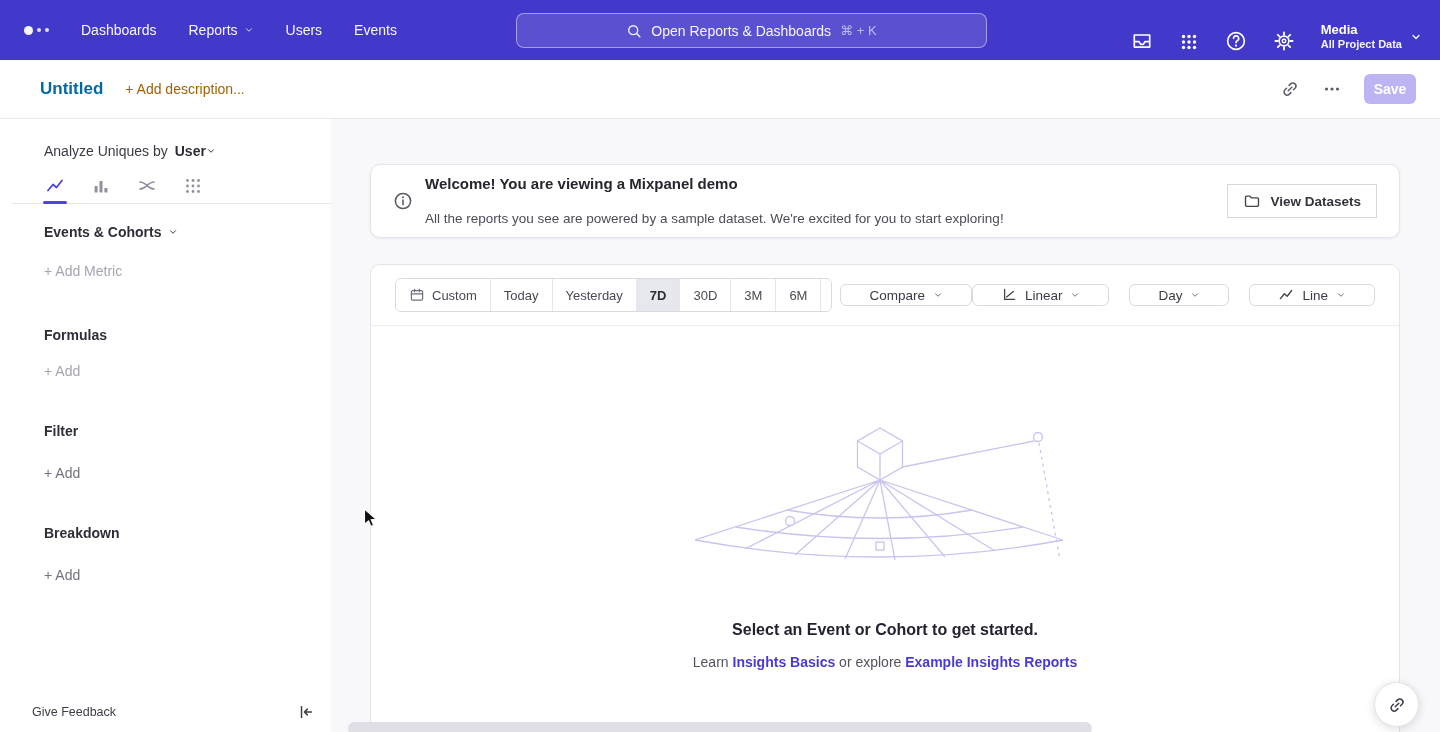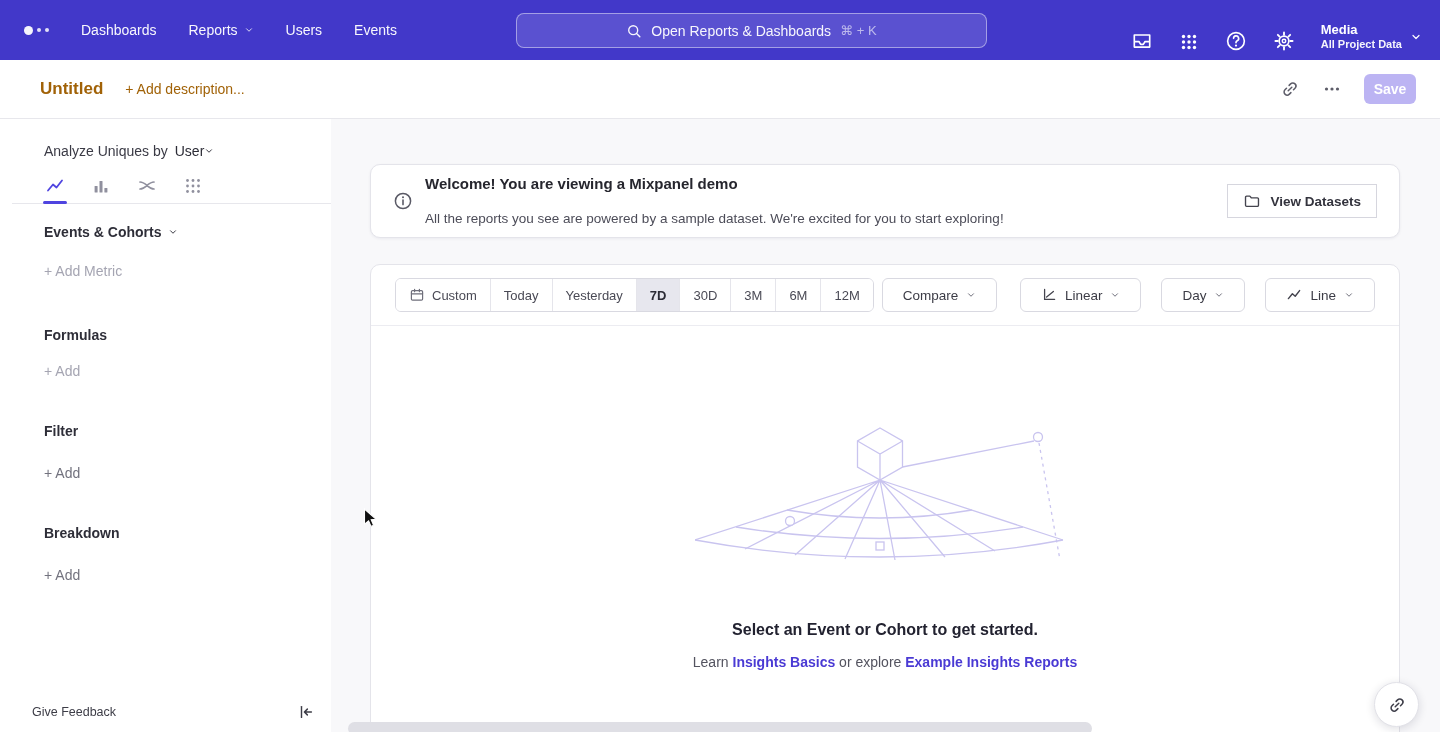"Untitled" .doc-title { color: #a16207 -> #0369a1 }
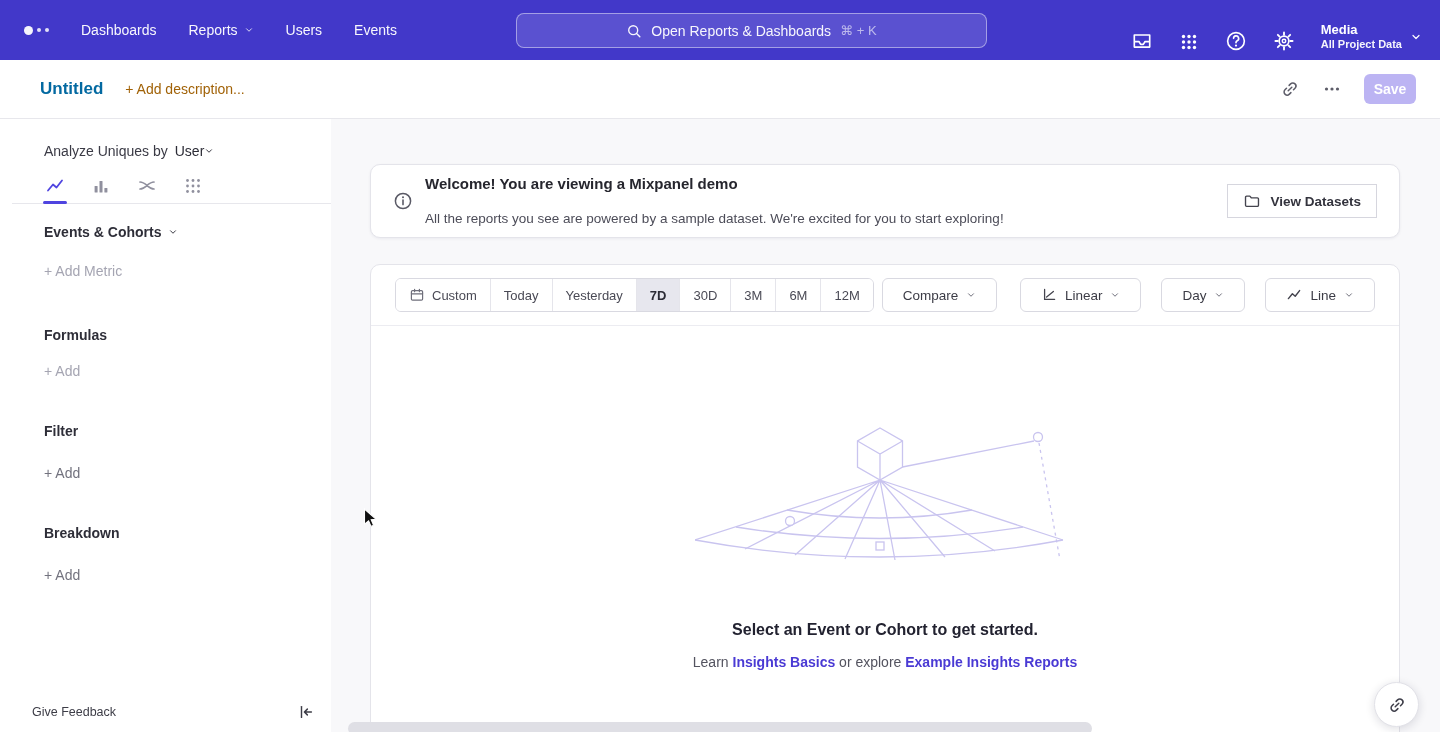"User" .analyze .val { font-weight: 400 -> 700 }
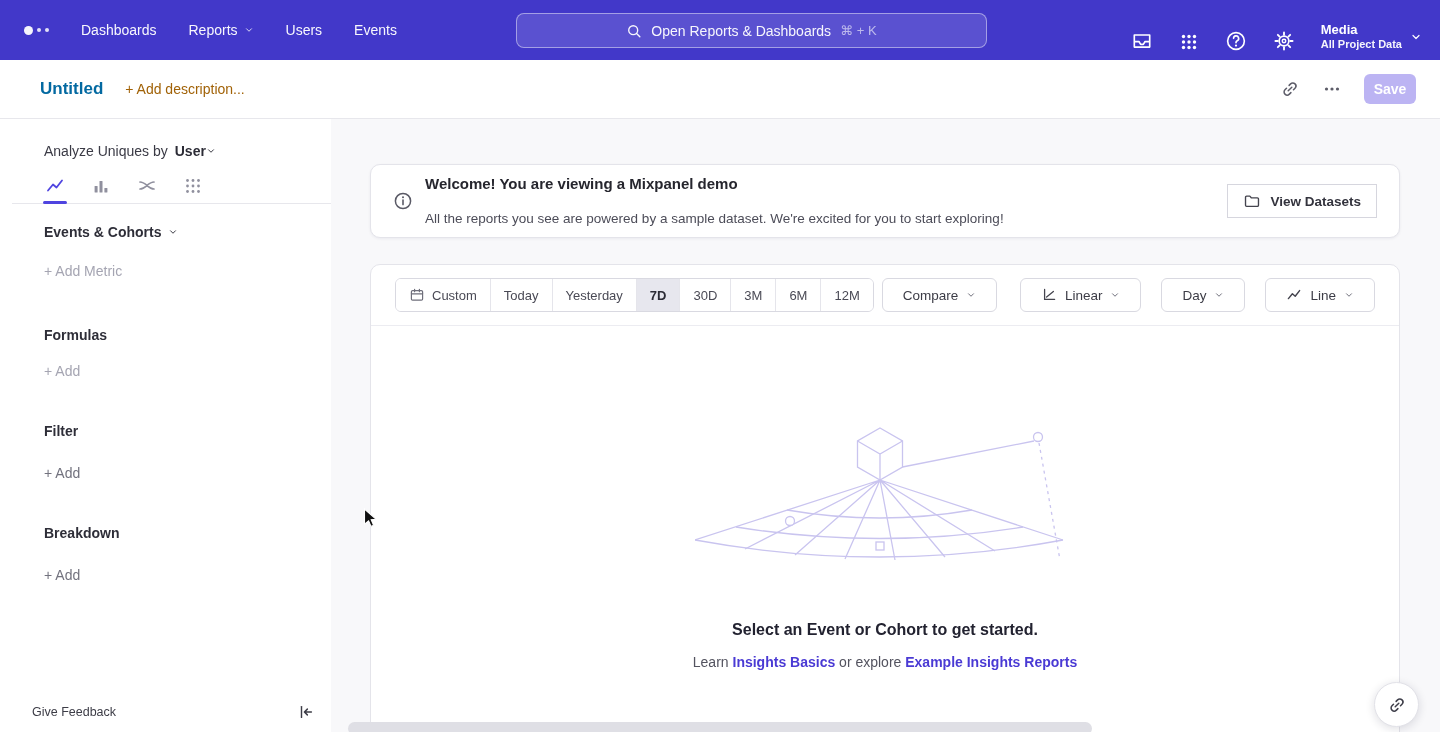"Compare" .tb-btn { height: 34px -> 22px; padding: 0 20px -> 0 28px }
